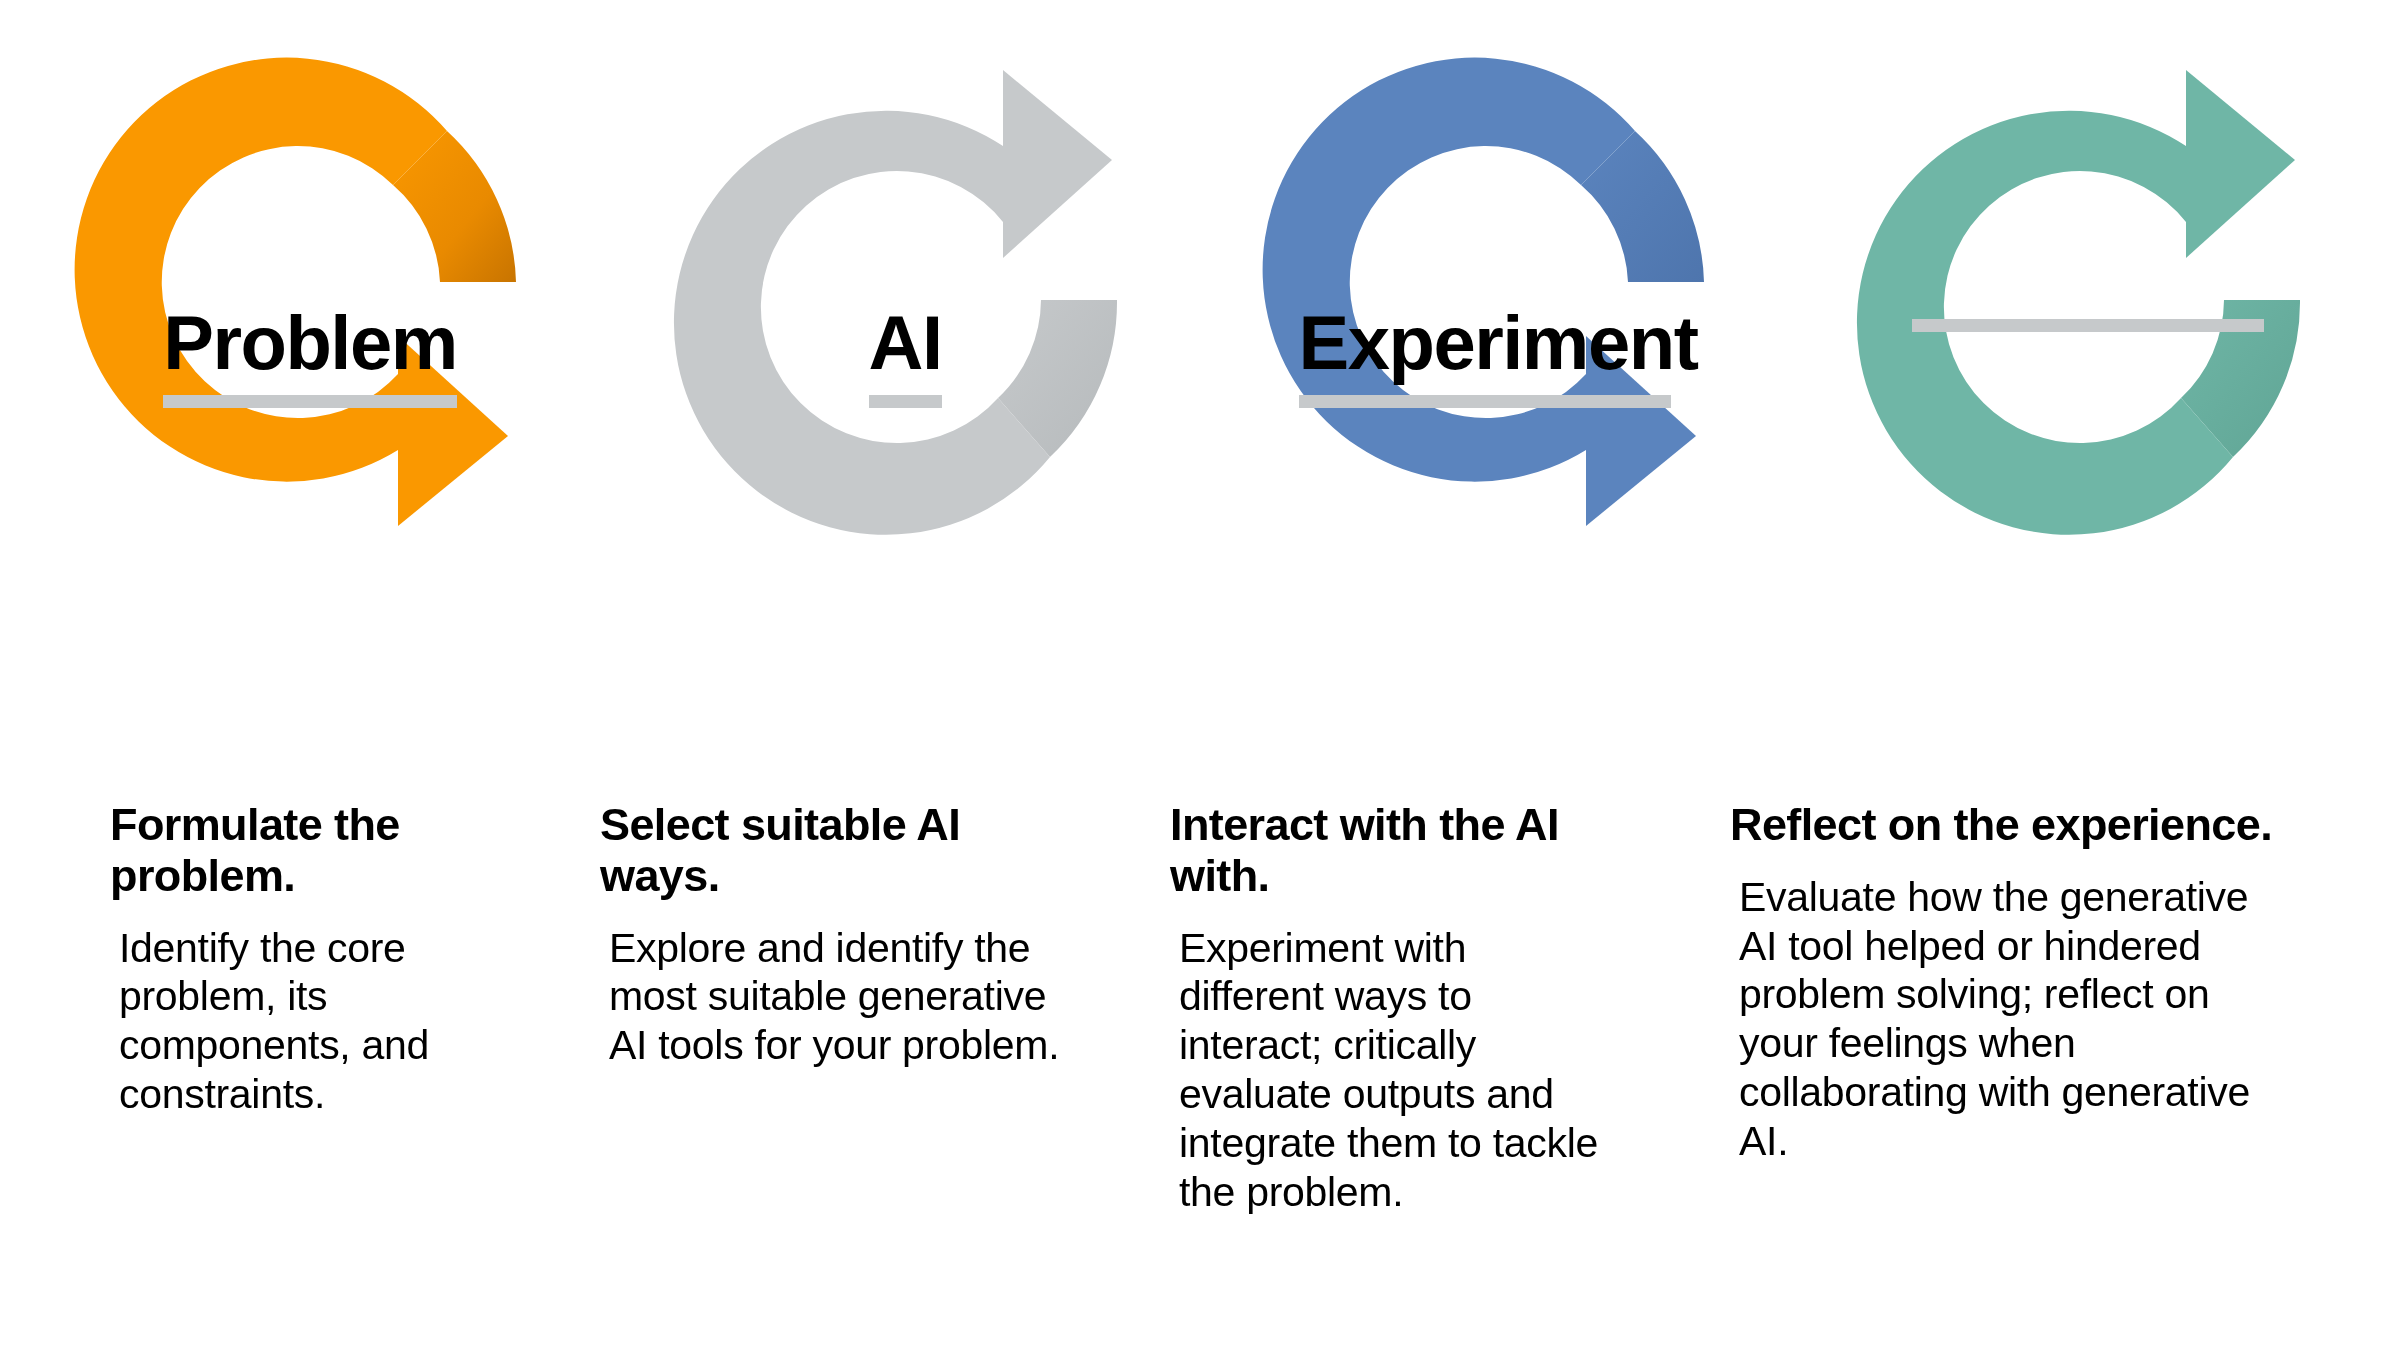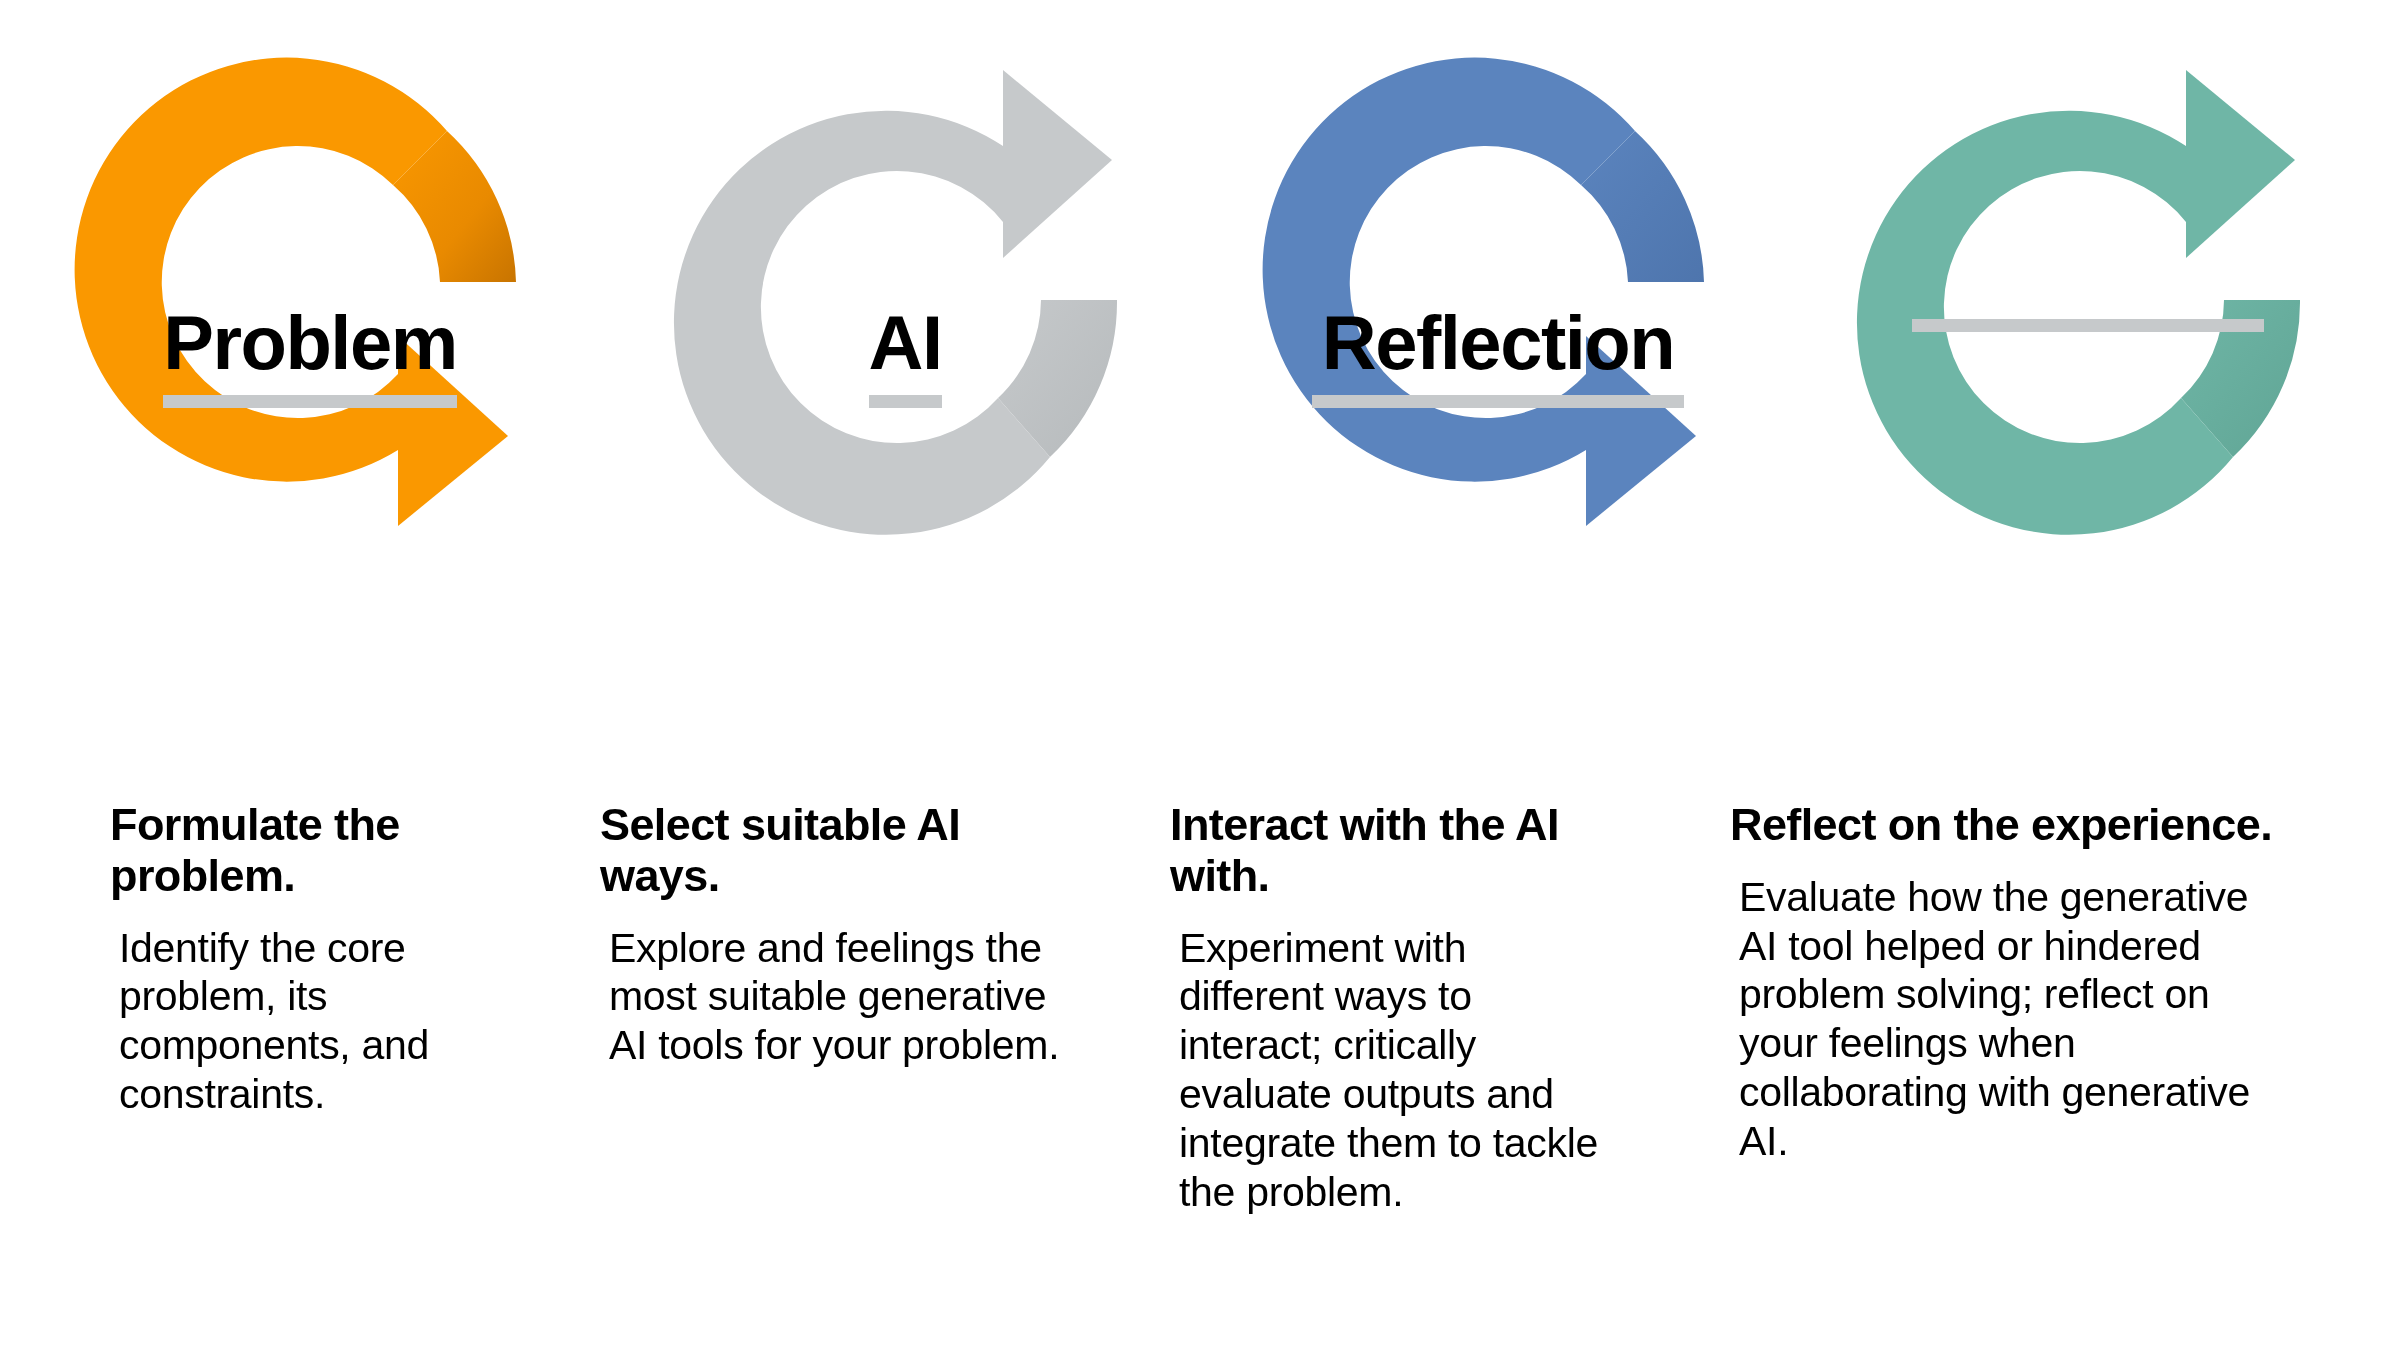"Reflection" span.word { text: Reflection -> Experiment }
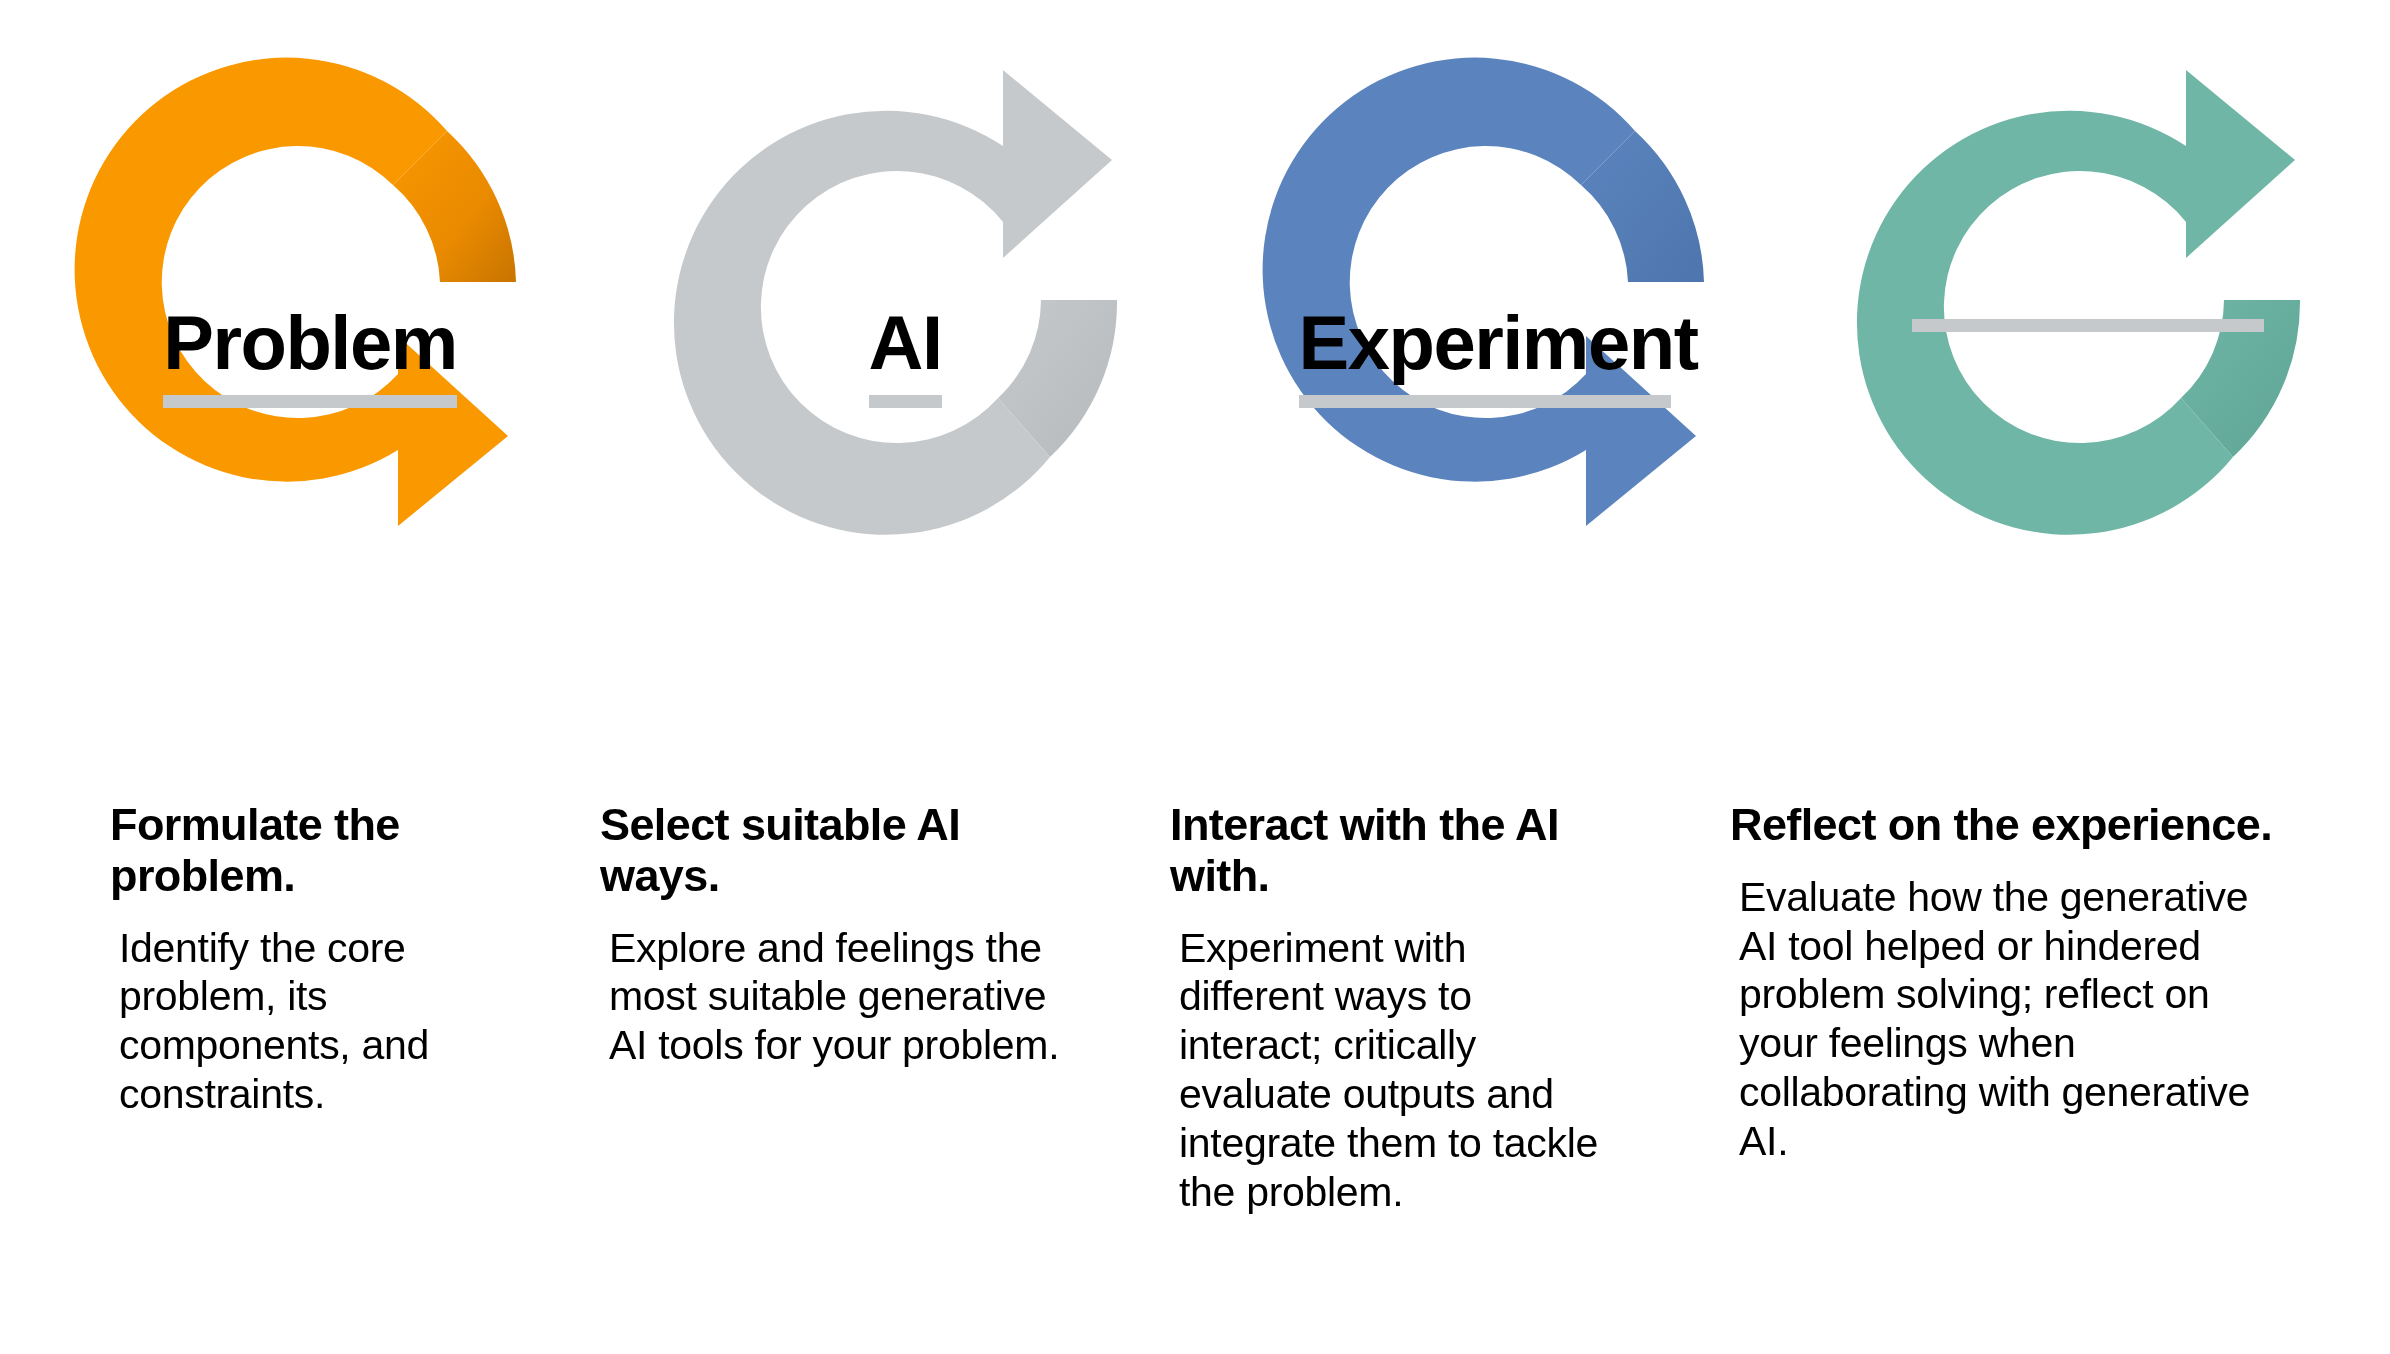"Explore and feelings the most" p { text: feelings -> identify }
